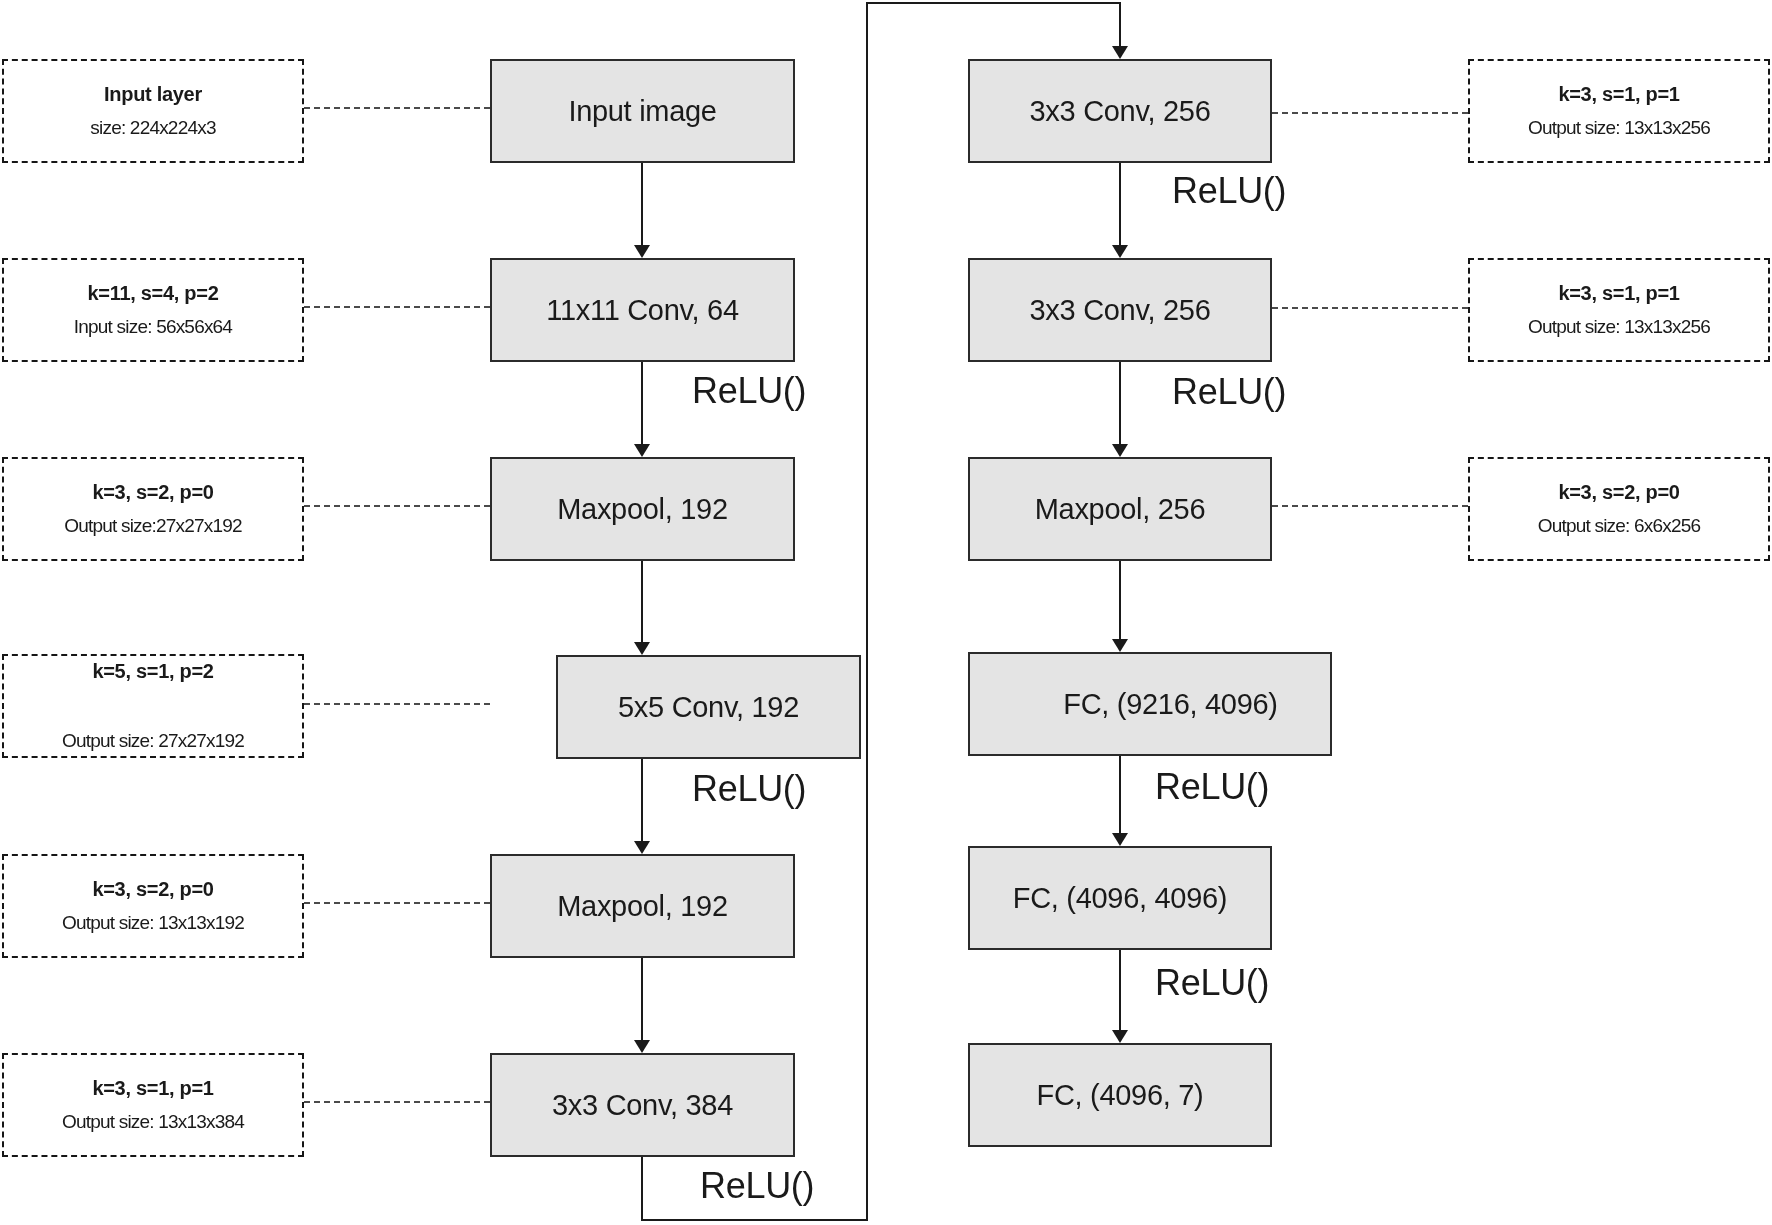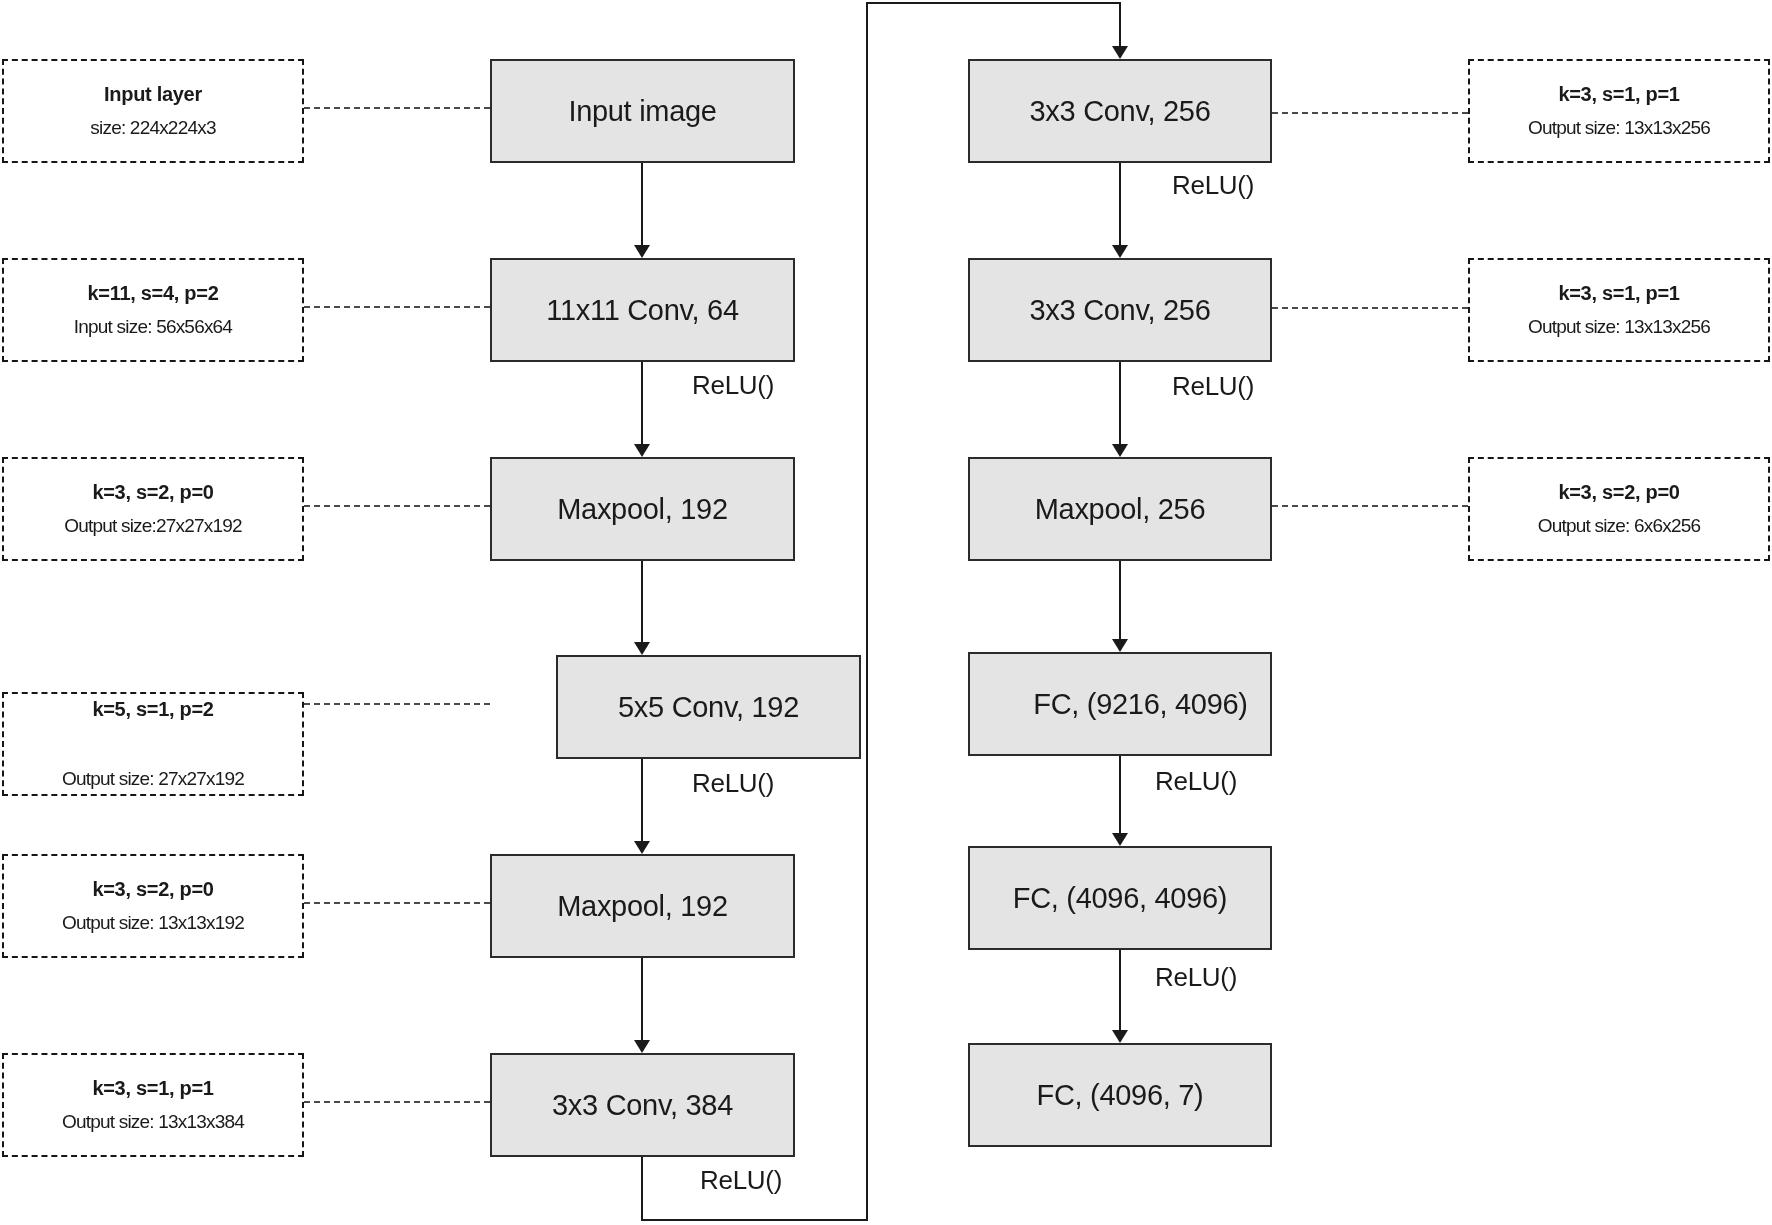"ReLU()" .relu { font-size: 26px -> 36px }
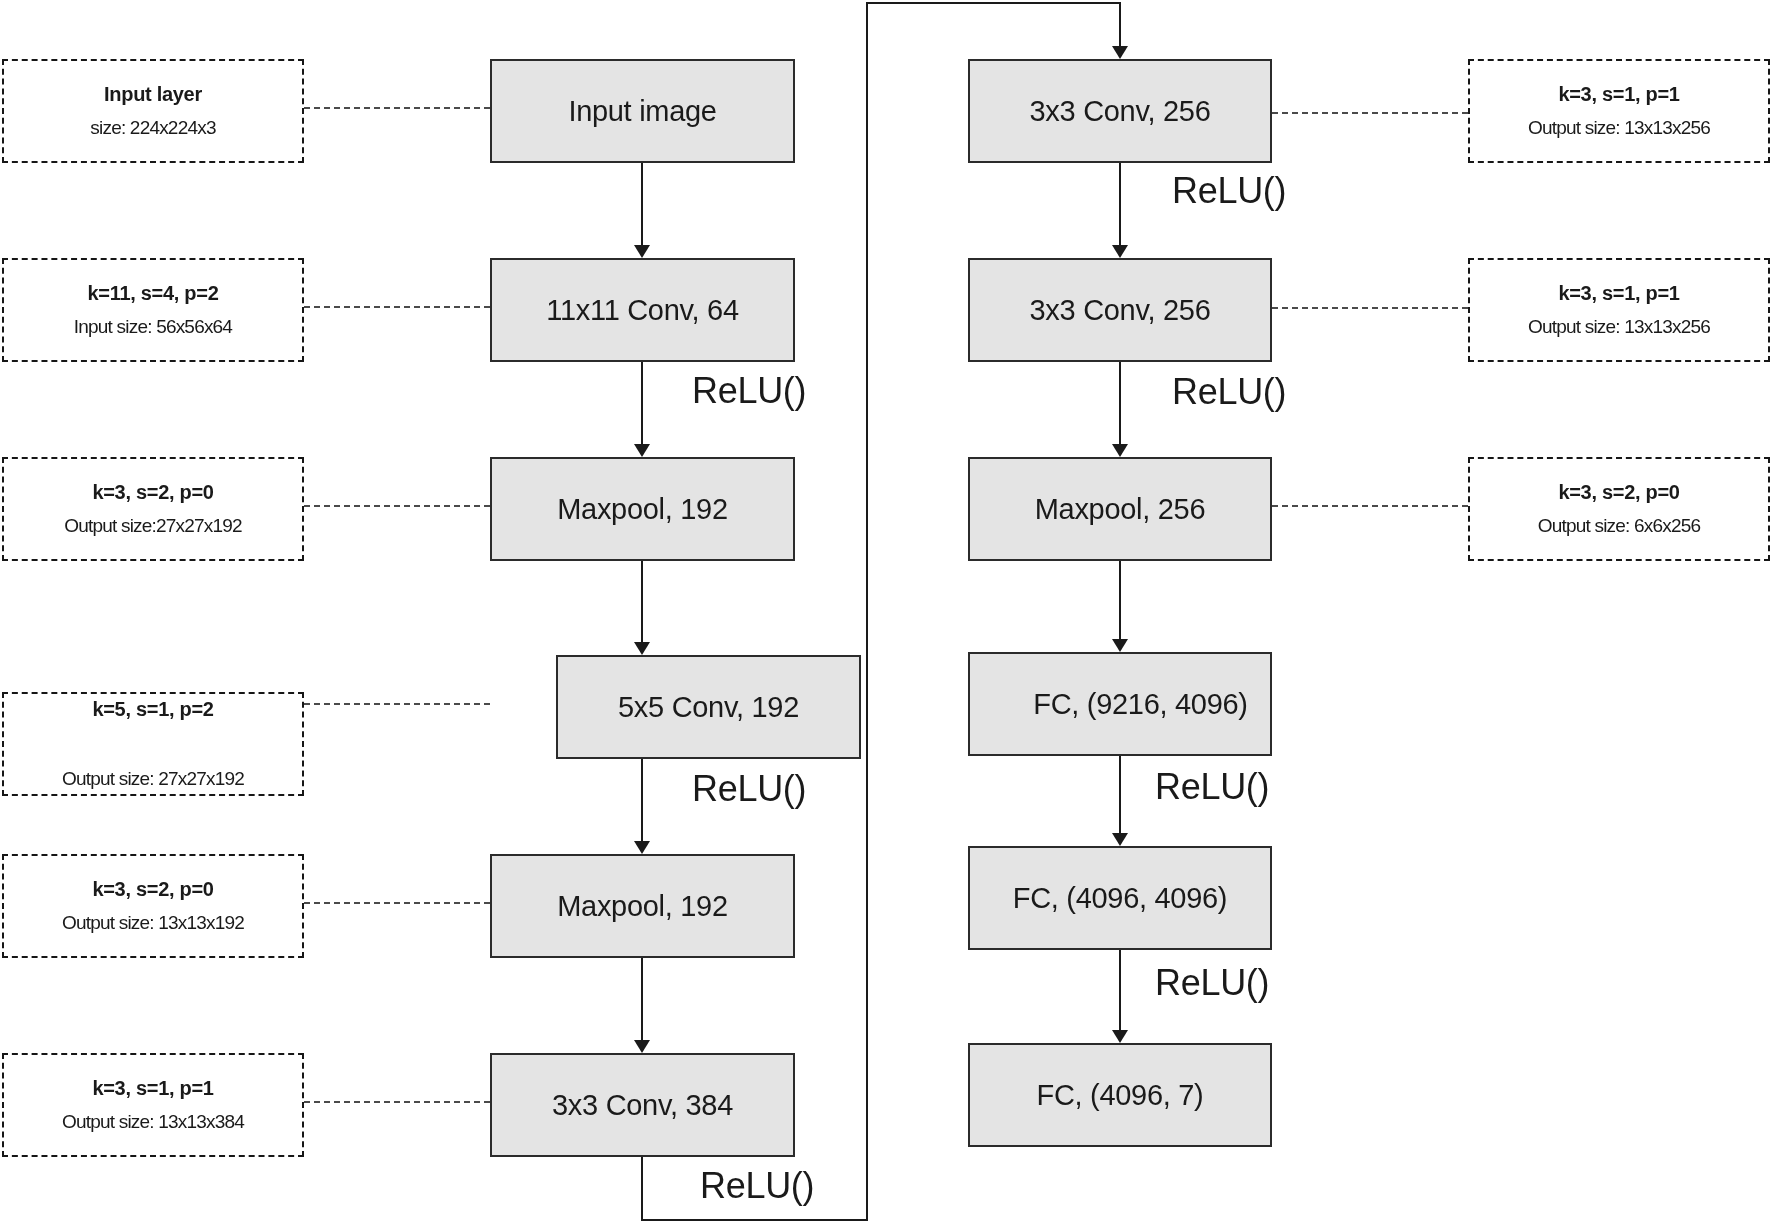"k=5, s=1, p=2" div.ann-box { top: 692px -> 654px }
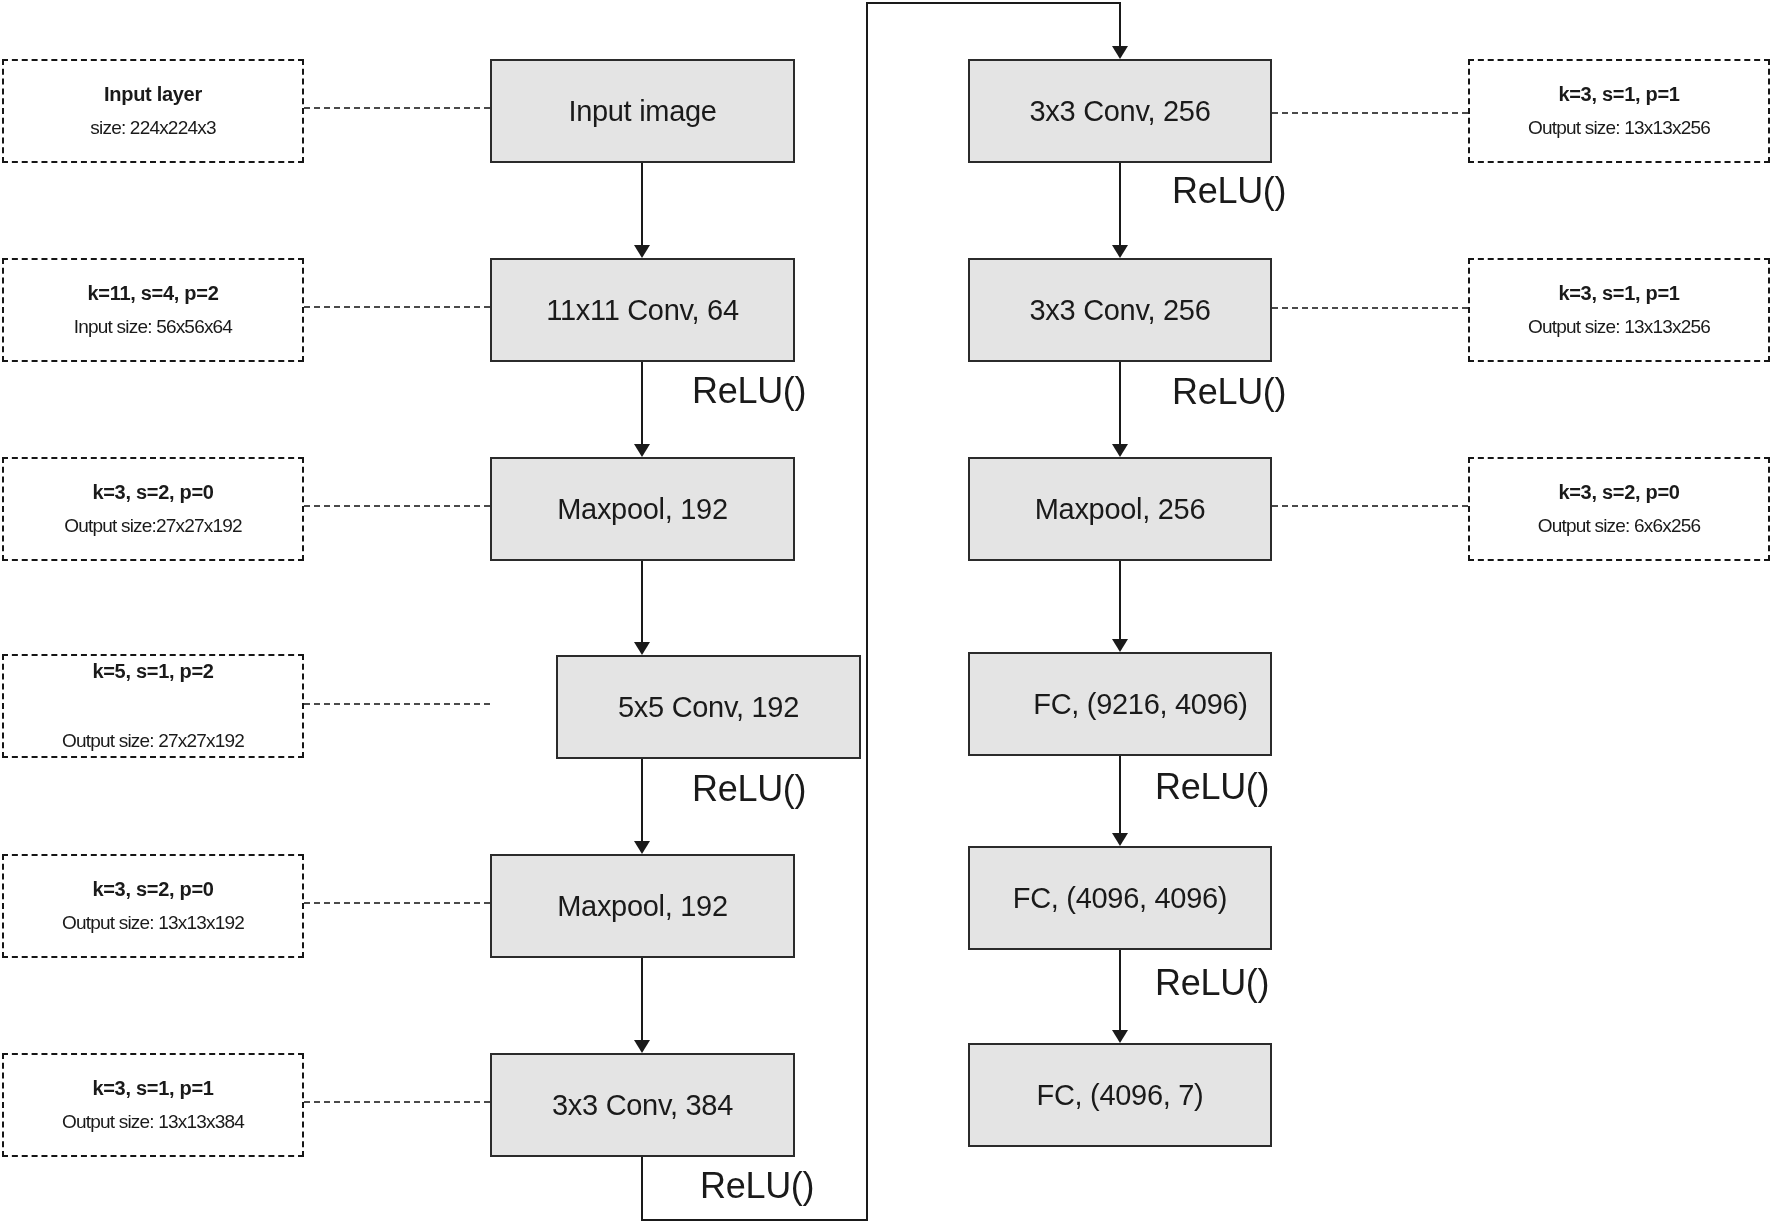"FC, (9216, 4096)" div.layer-box { width: 304px -> 364px }
